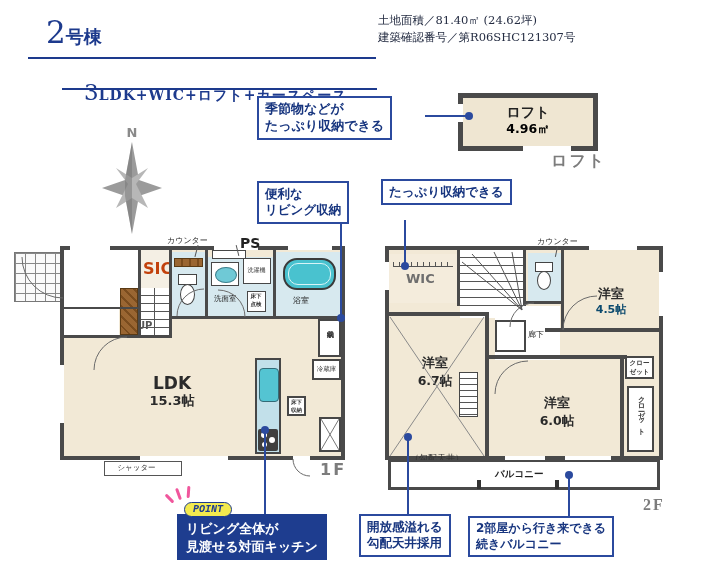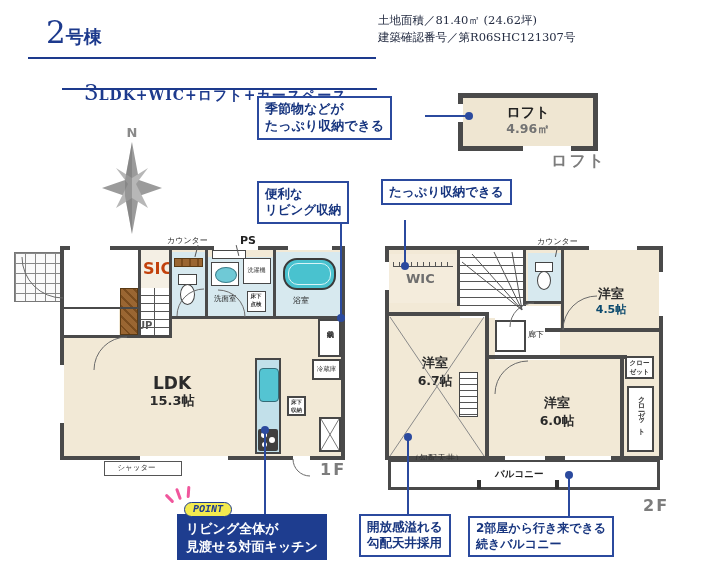"4.96㎡" div.lbl { color: #737373 -> #000000 }
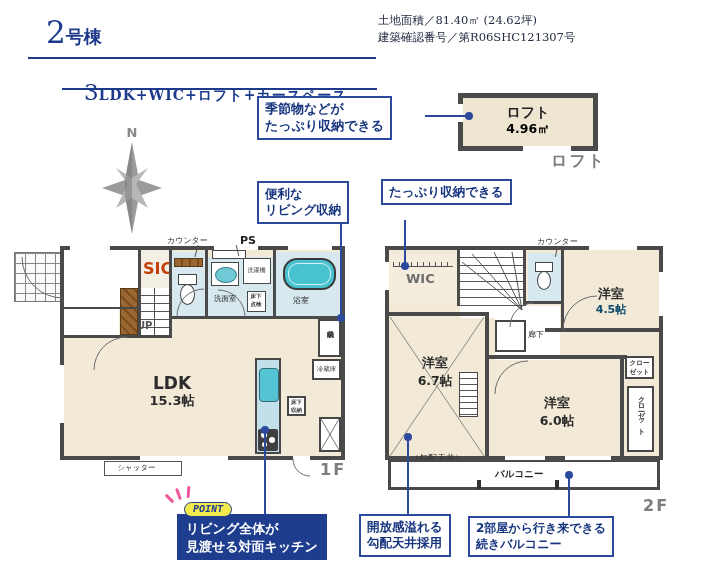"PS" div.lbl { font-size: 11px -> 14px }
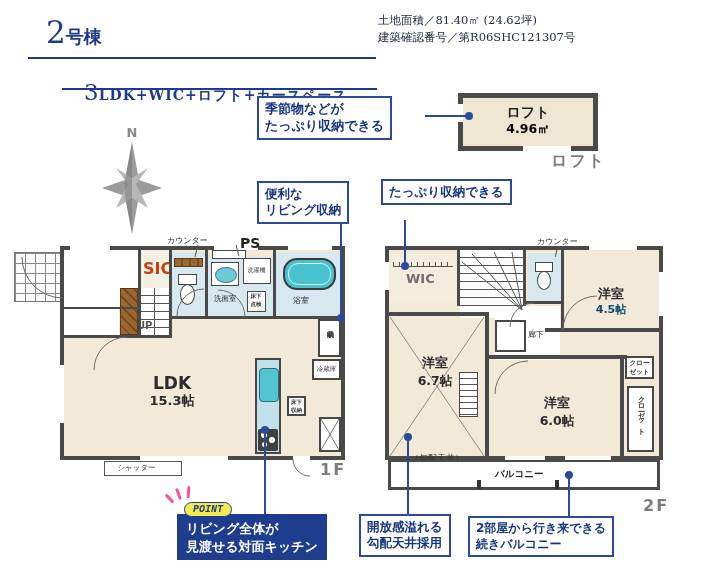"2F" div.graycap { font-family: none -> Liberation Serif, serif }
